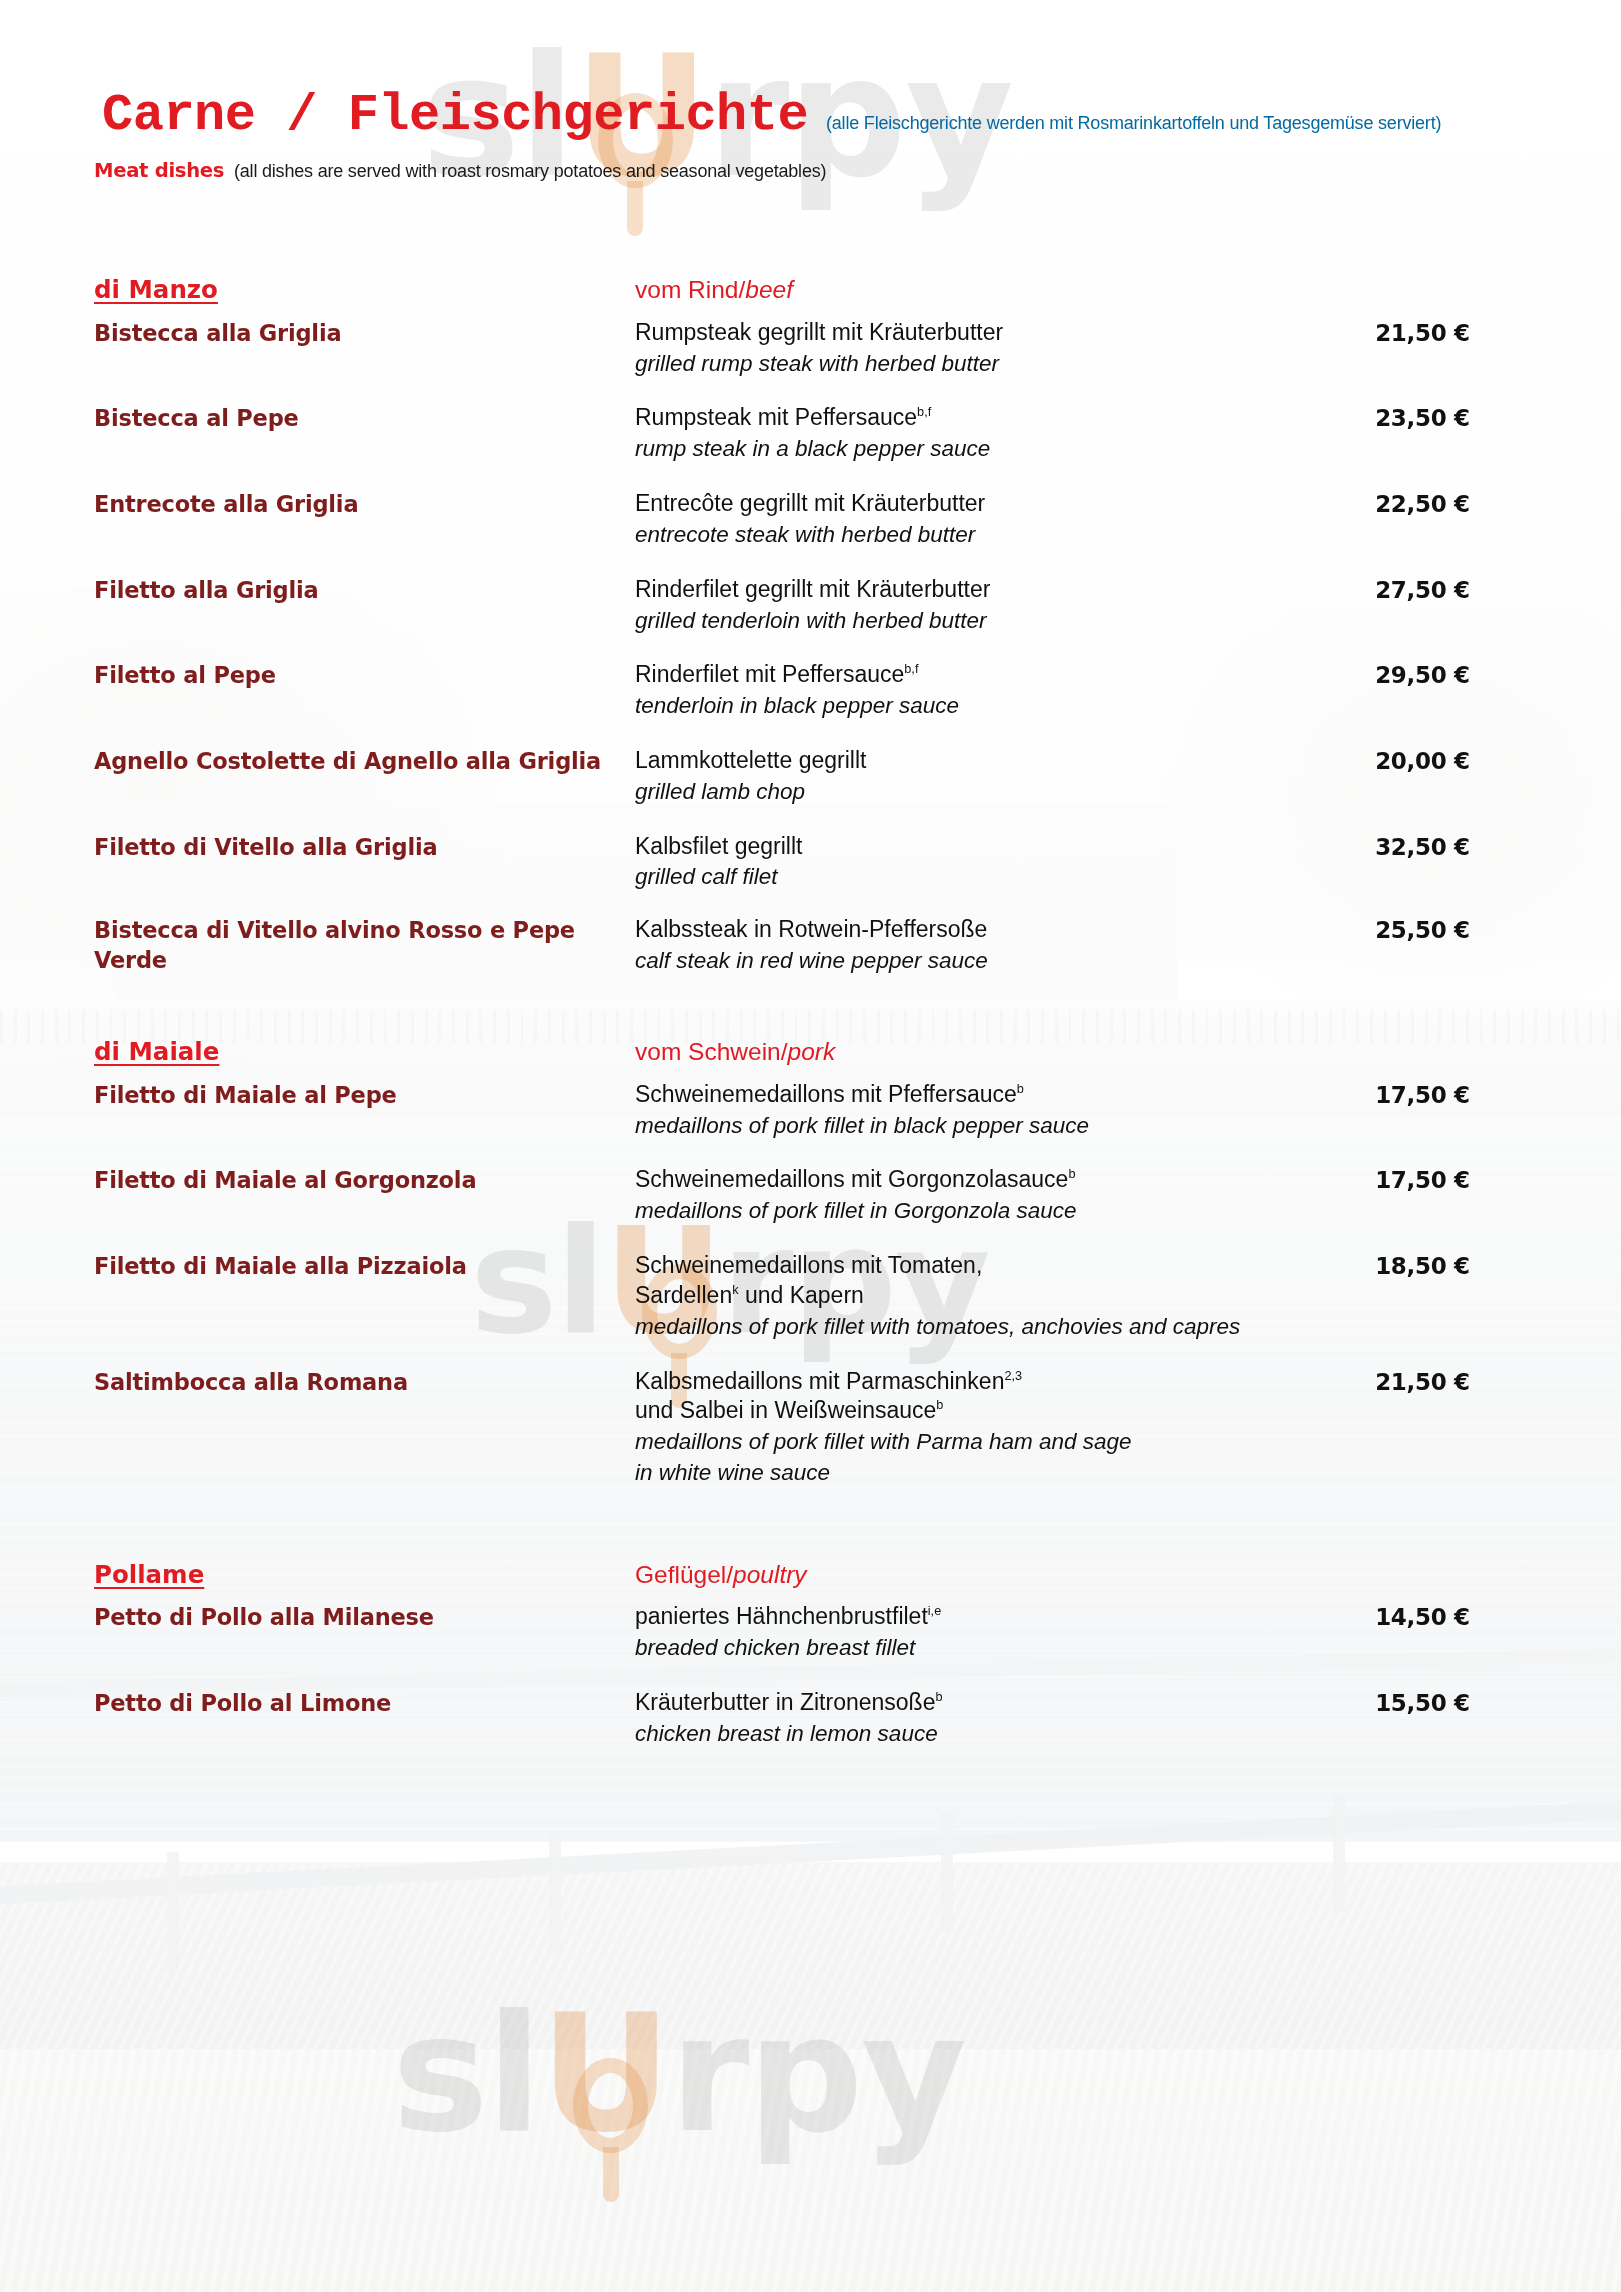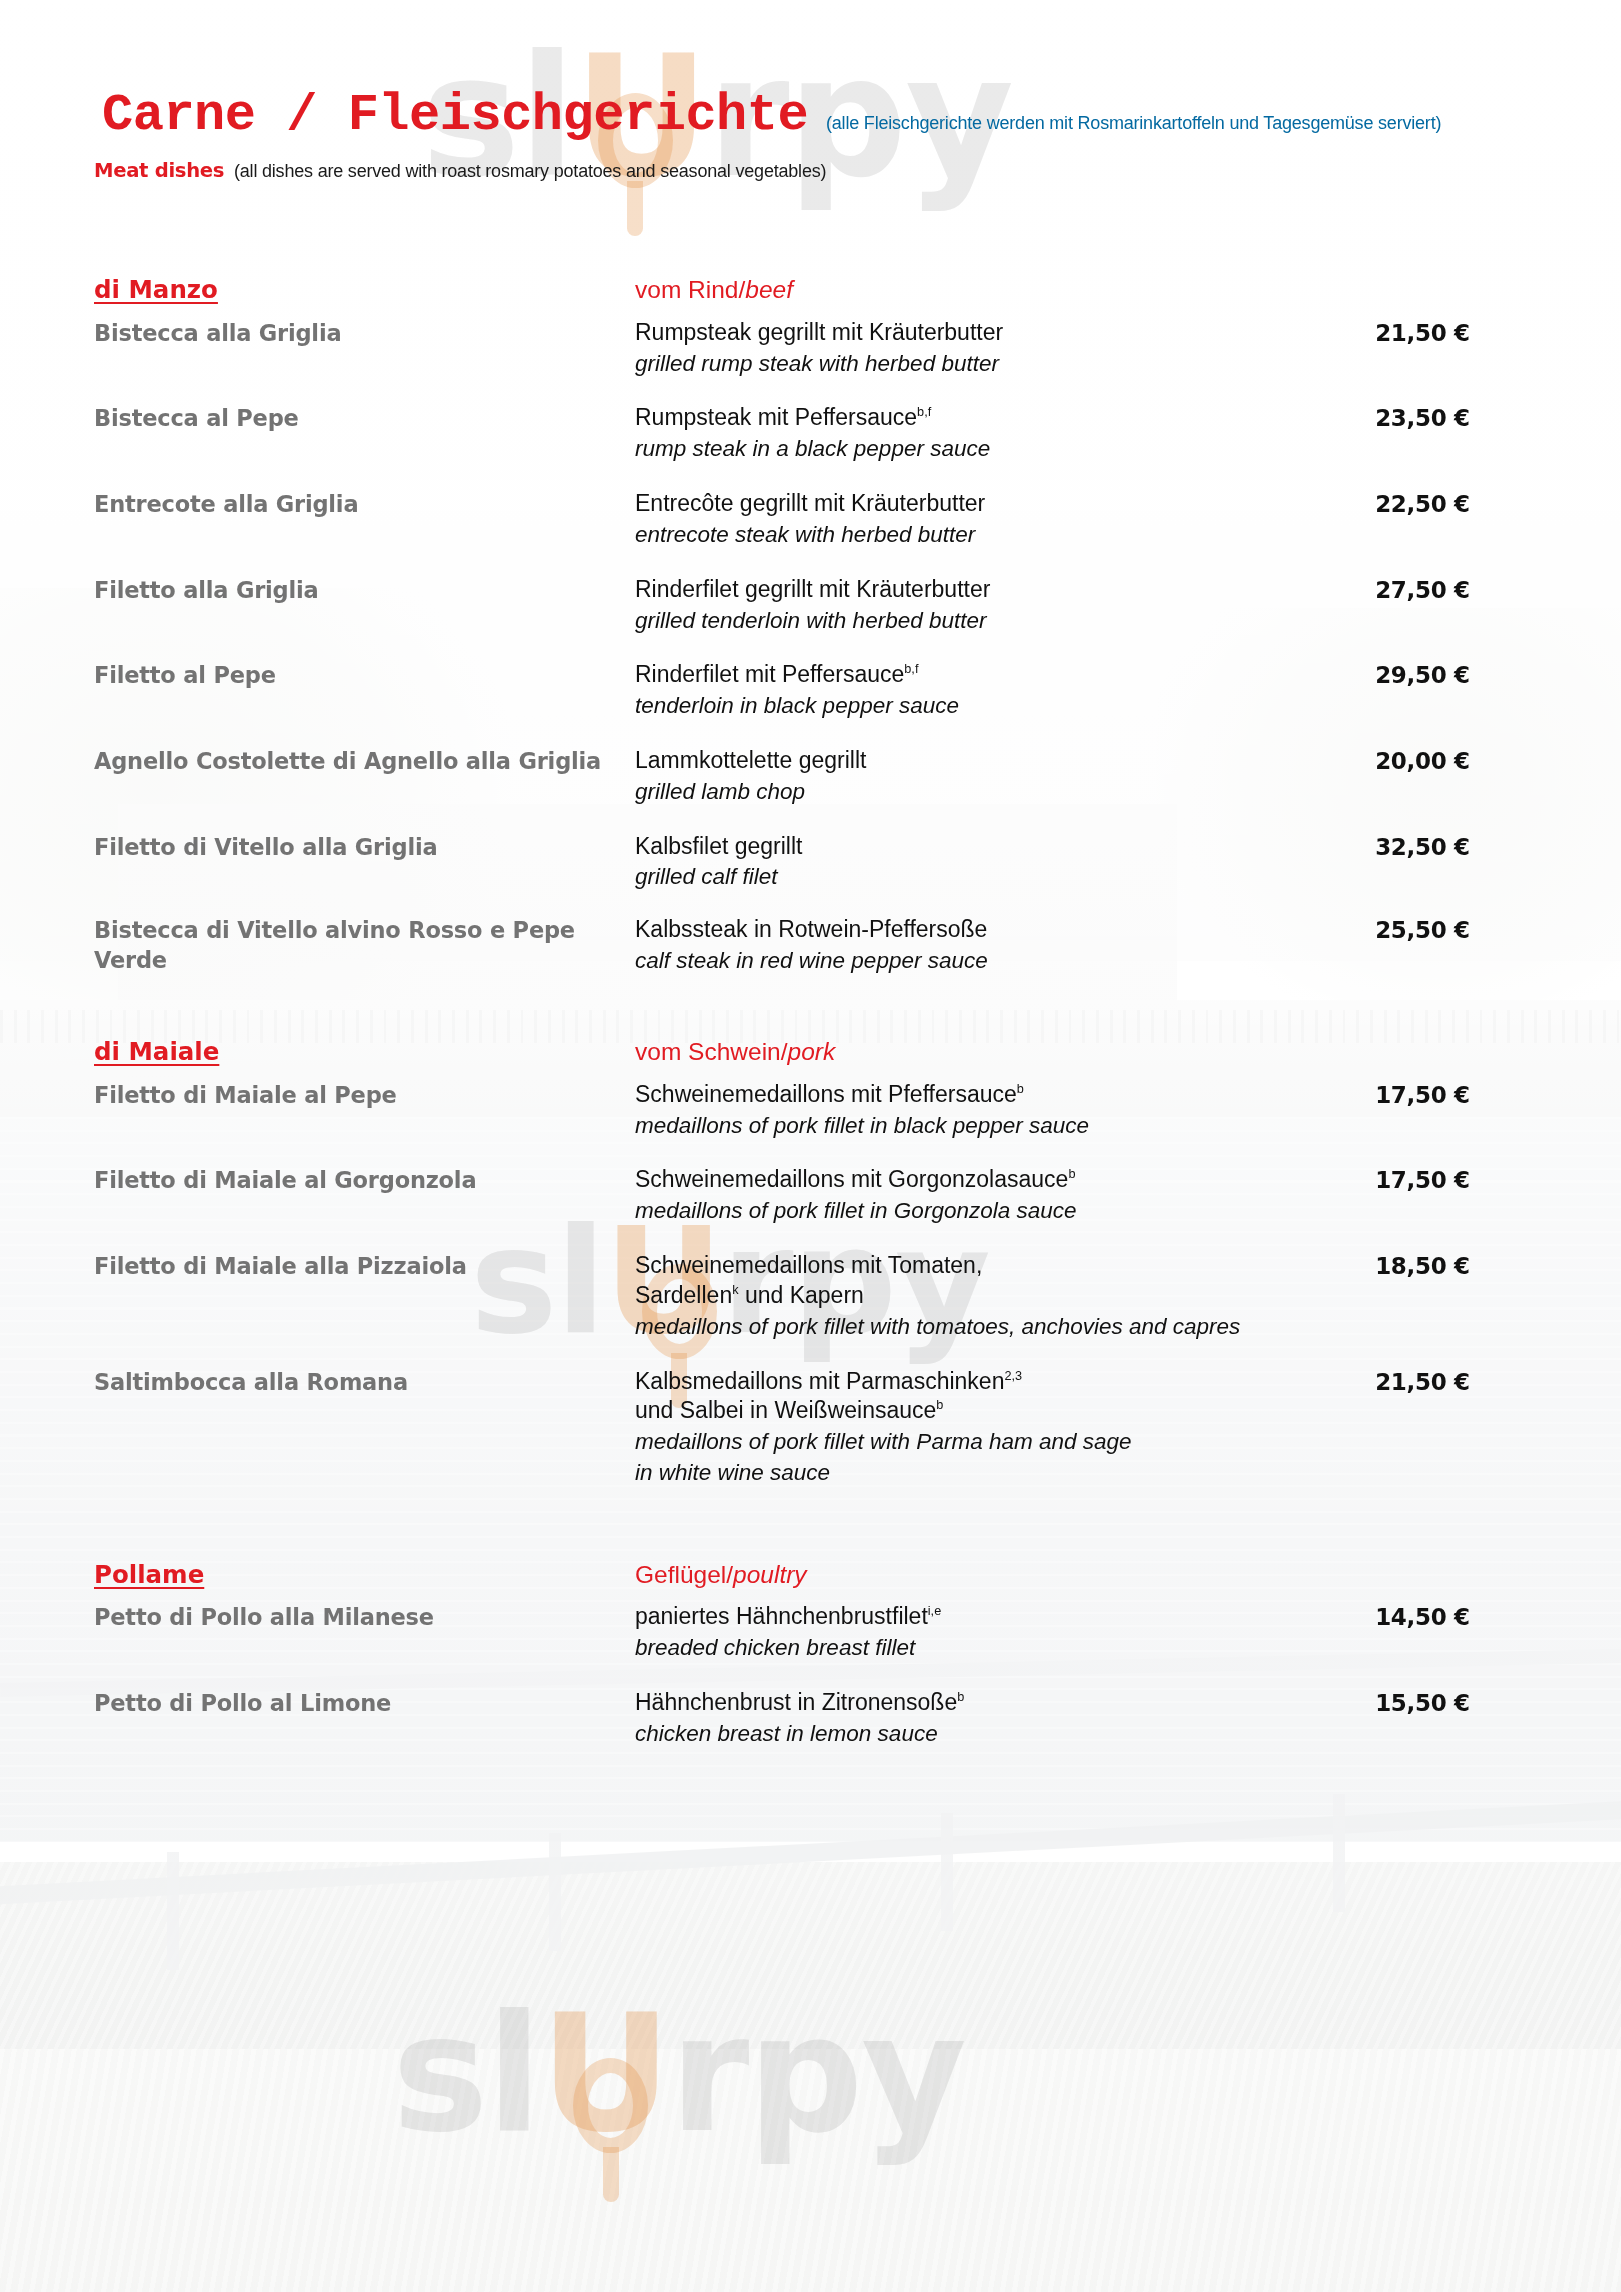"Bistecca alla Griglia" .col-it { color: #737373 -> #7f1d1d }
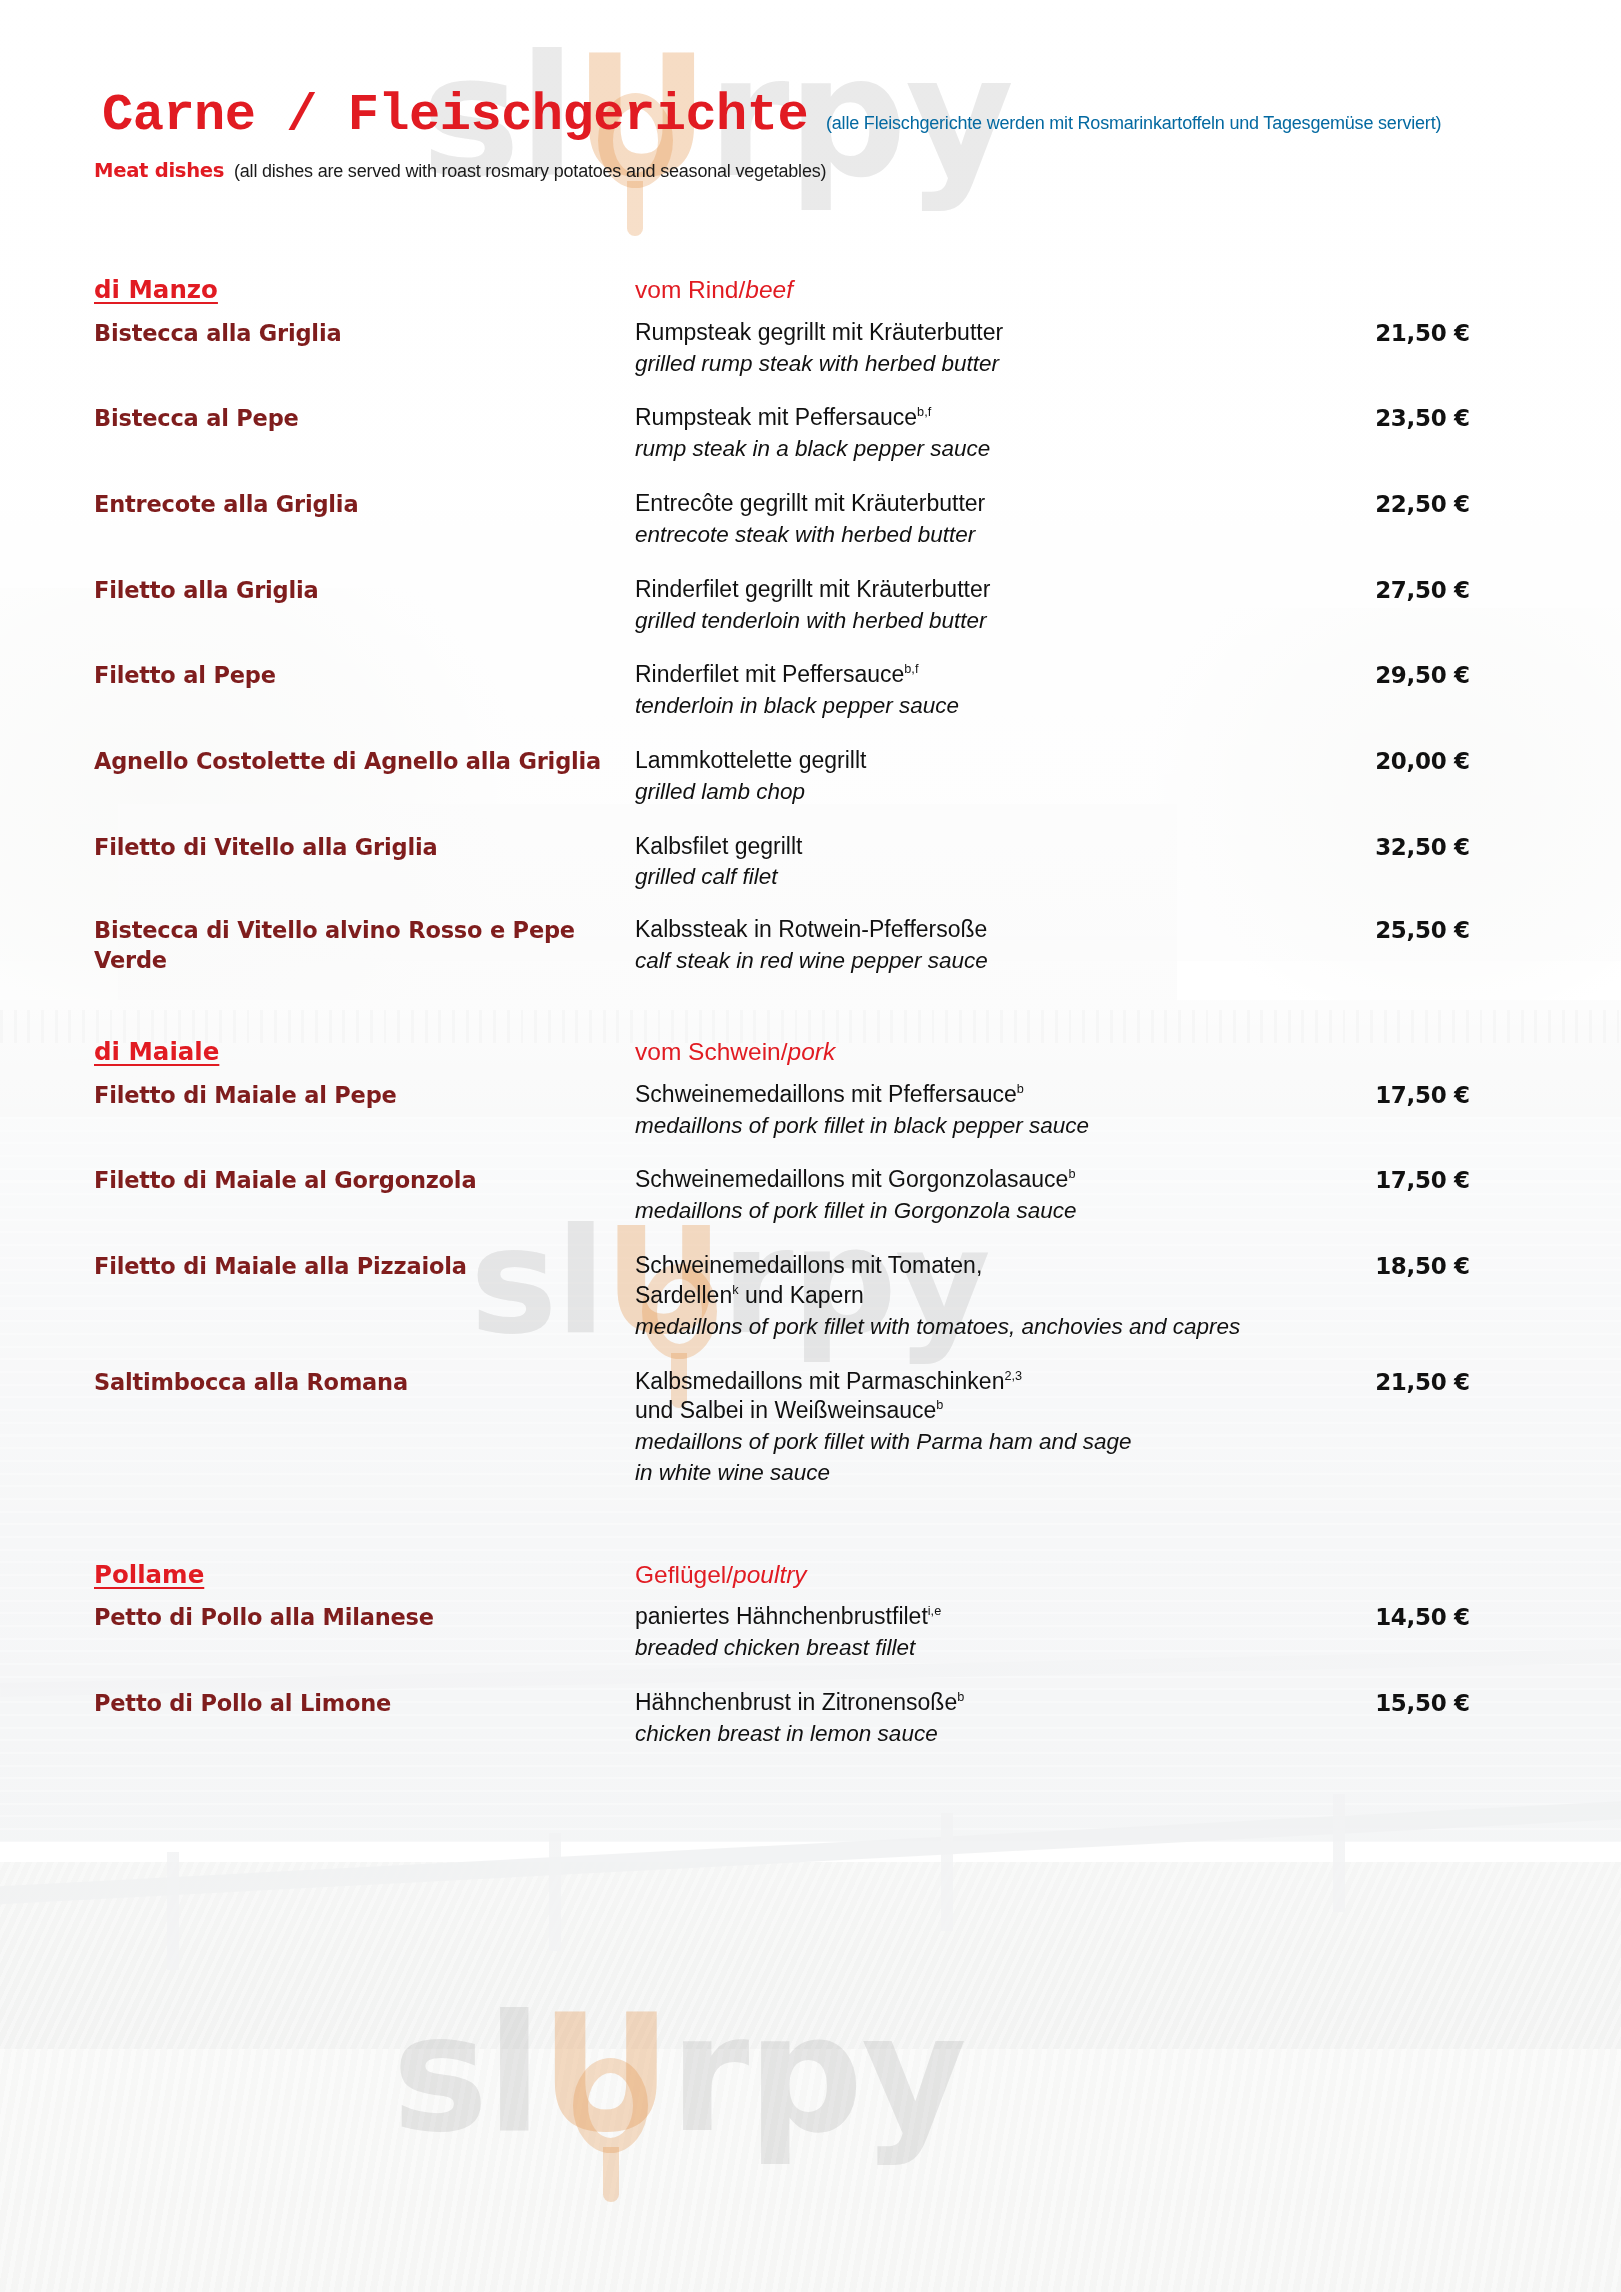"Hähnchenbrust in Zitronensoße" span { text: Hähnchenbrust -> Kräuterbutter }
